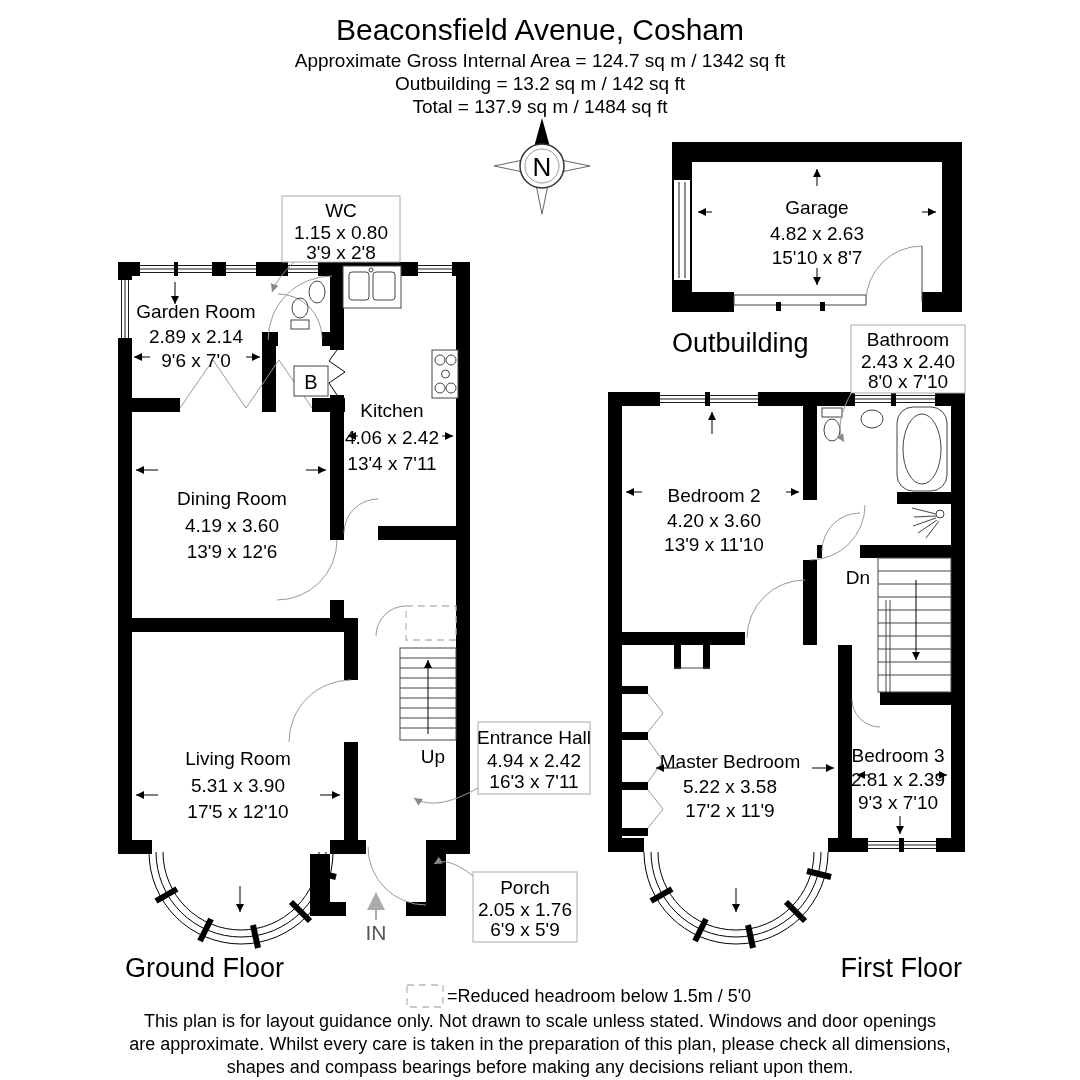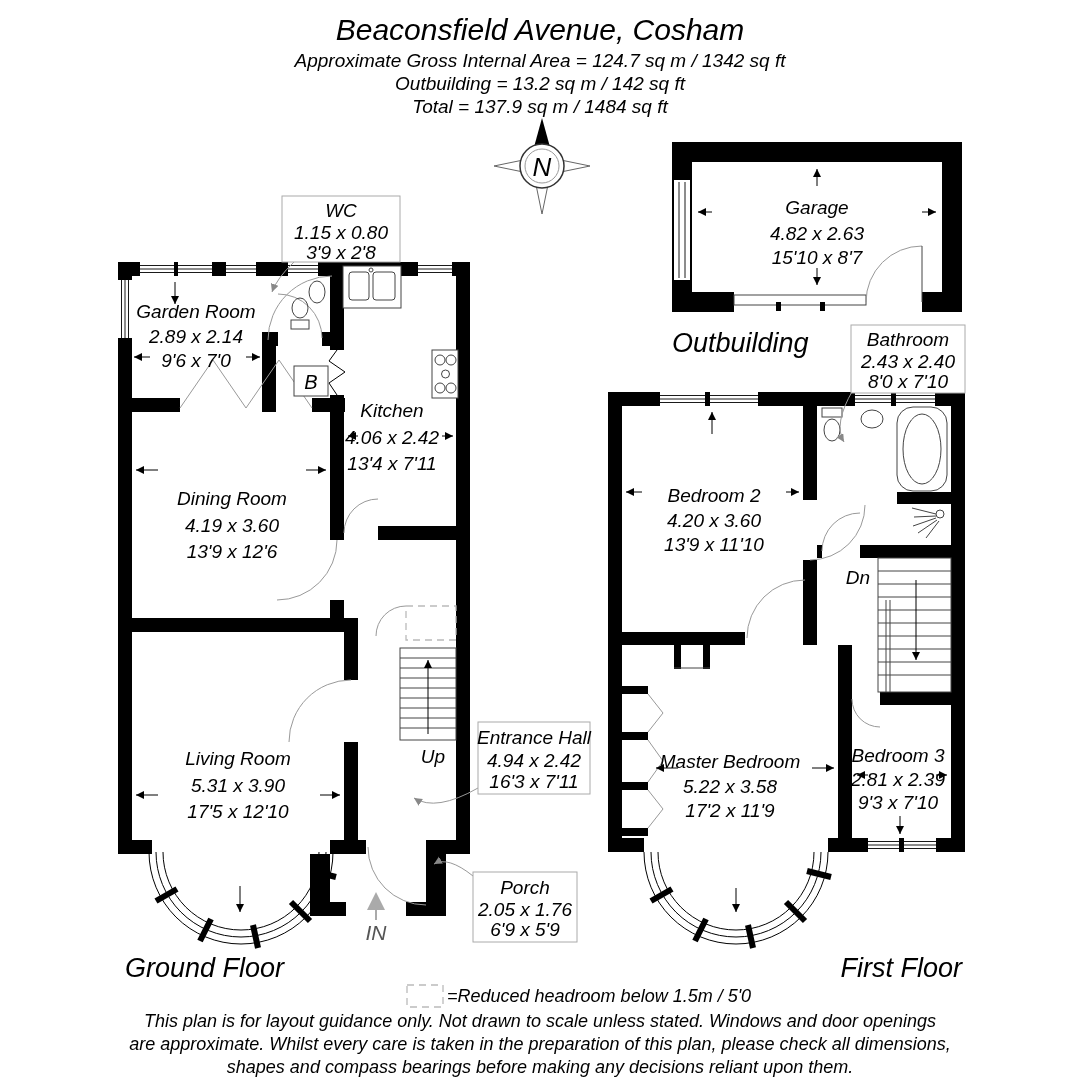"Beaconsfield Avenue, Cosham" .canvas { font-style: italic -> none }
